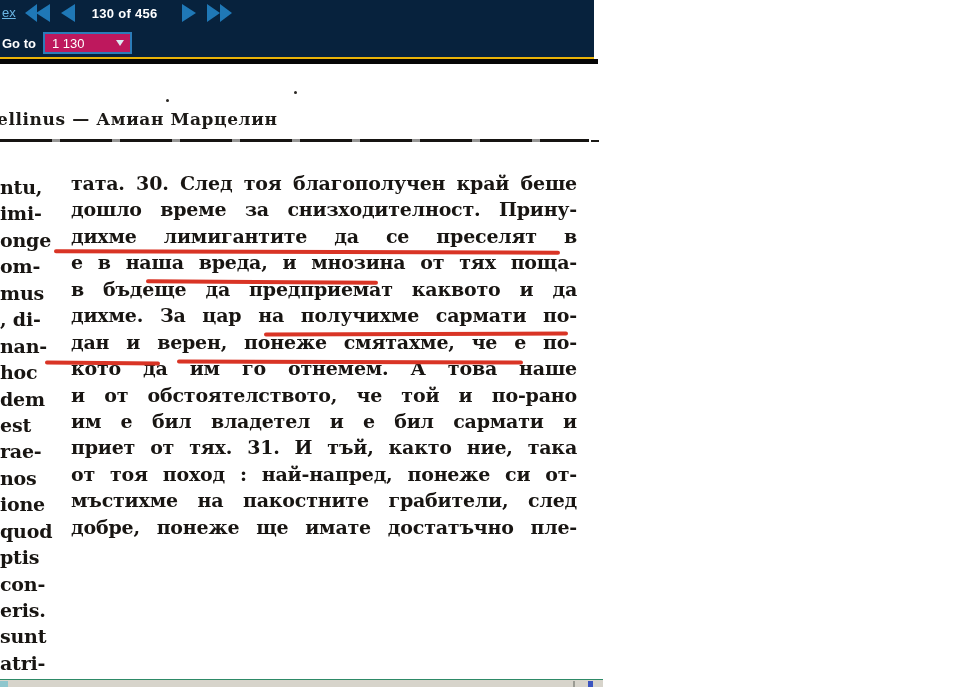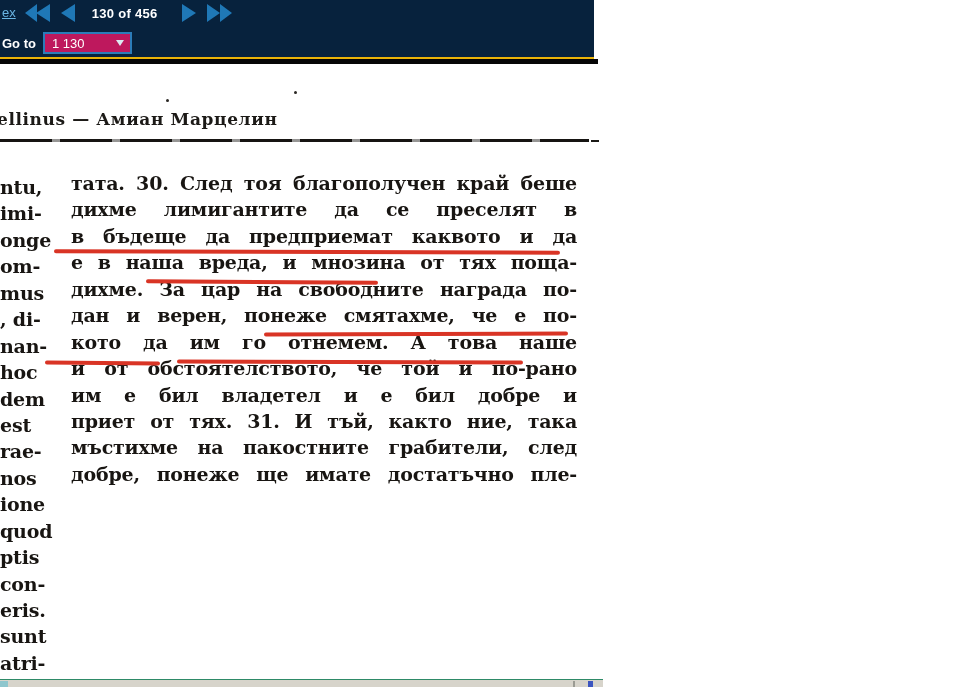"дошло време за снизходителност. Прину-" div.tline { html: none -> <div>дошло време за снизходителност. Прину-</div> }
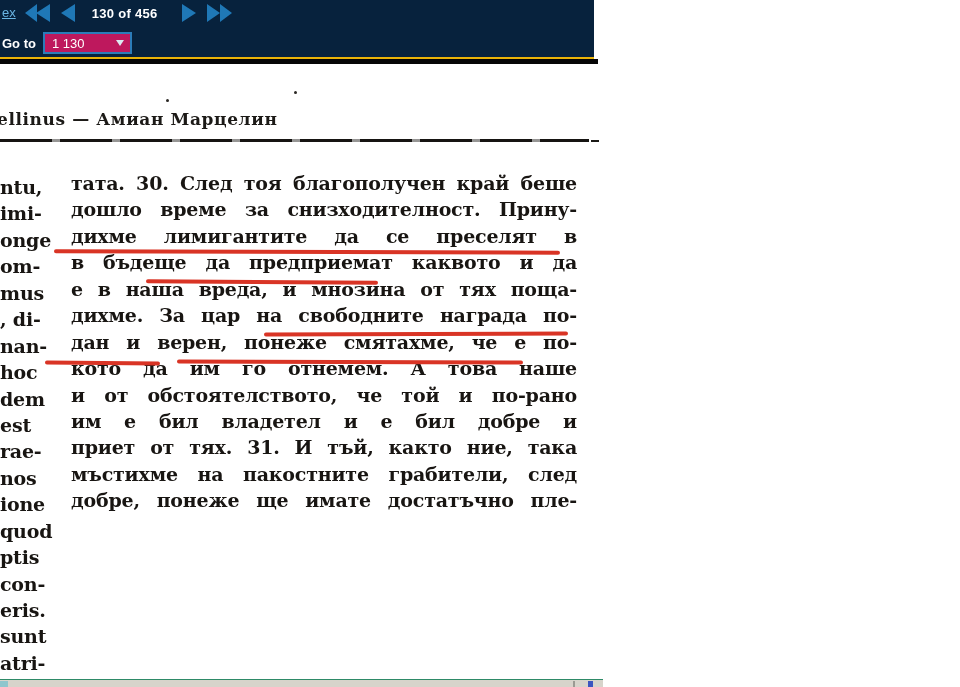"в бъдеще да предприемат каквото" div.tline { order: before "е в наша вреда, и" -> after "е в наша вреда, и" }
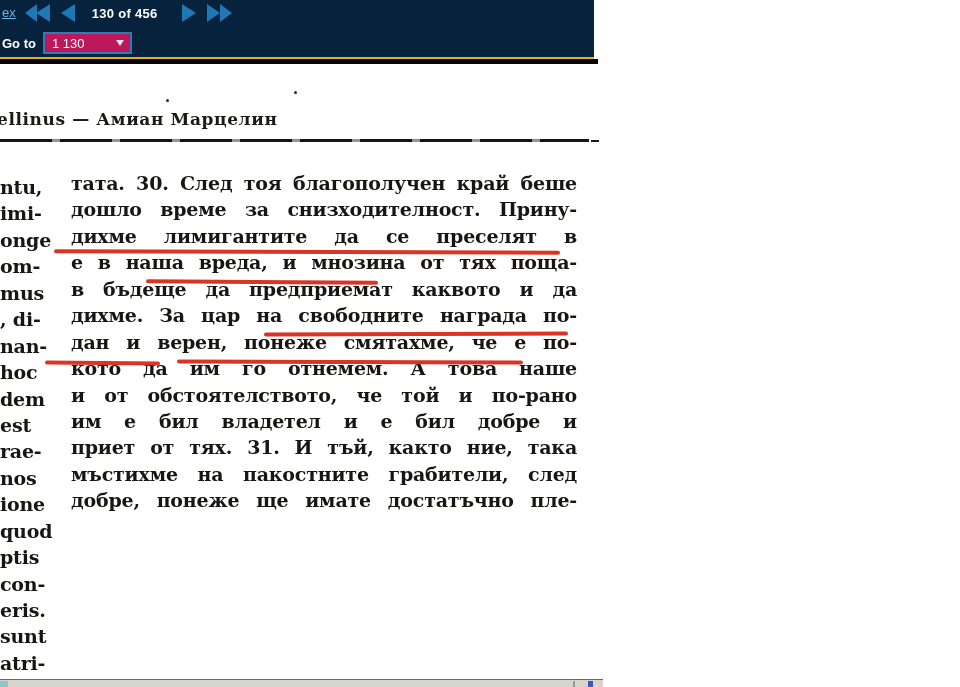"дихме. За цар на свободните" div.tline { text: свободните награда -> получихме сармати }
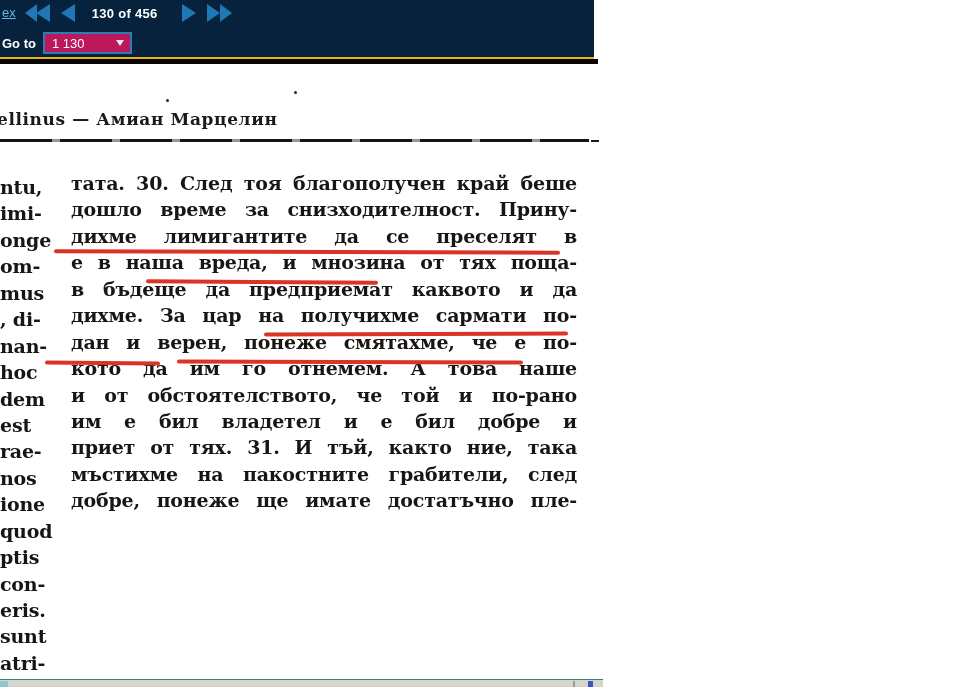"им е бил владетел и" div.tline { text: добре -> сармати }
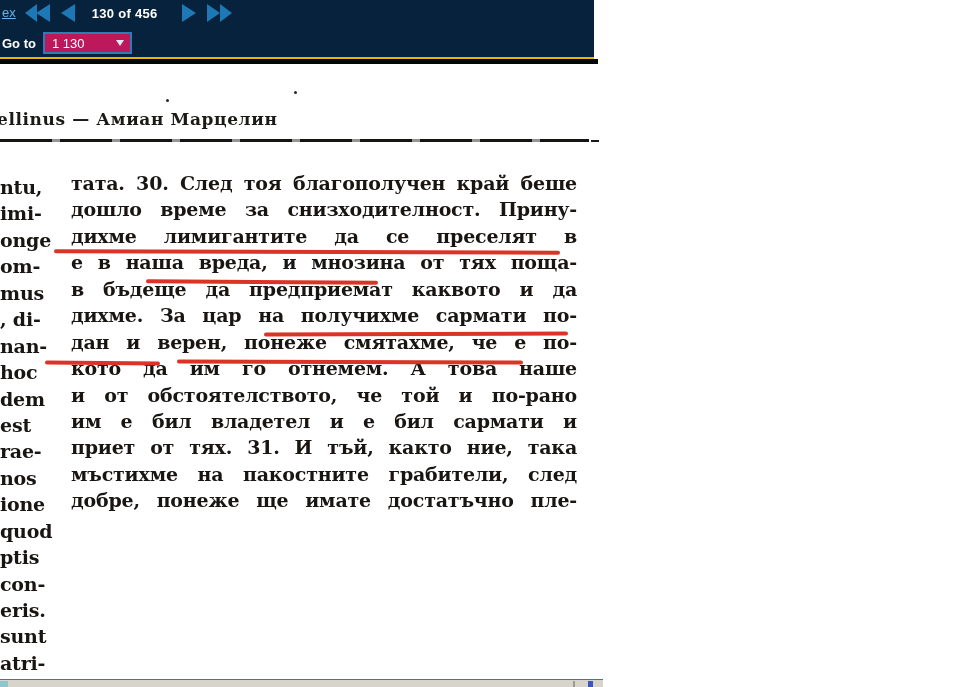"от тоя поход : най-напред," div.tline { html: none -> <div>от тоя поход : най-напред, понеже си от-</div> }
